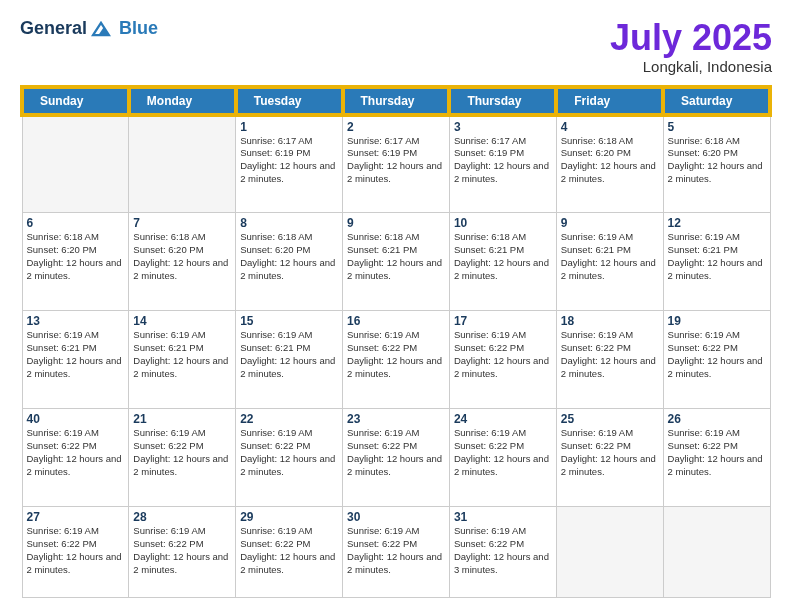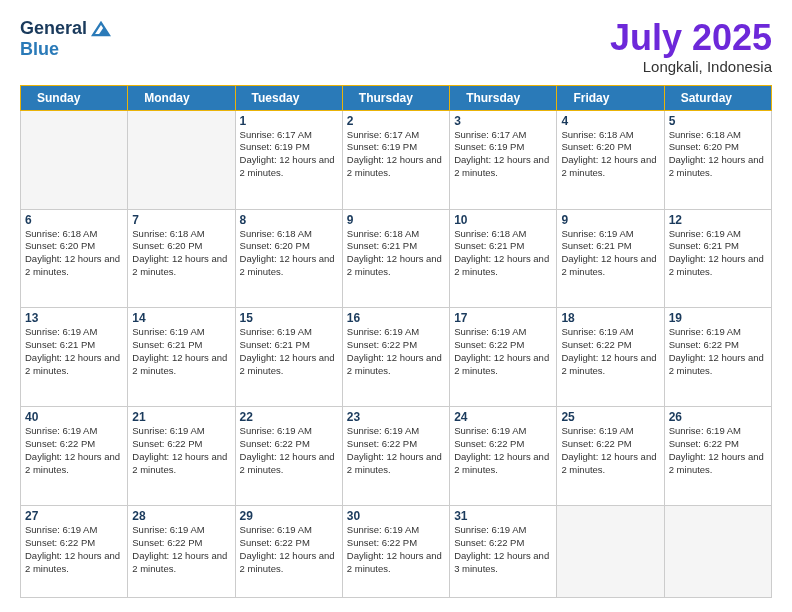"General" .logo { flex-direction: column -> row }
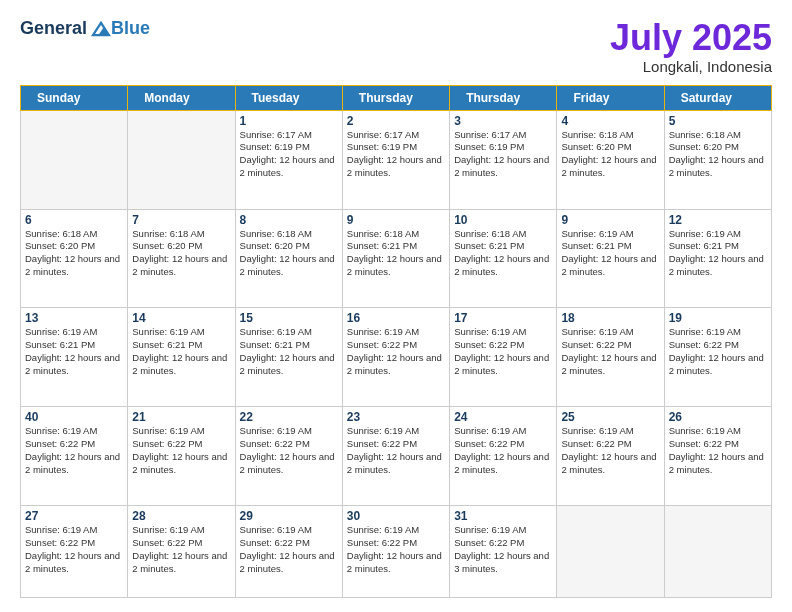"Blue" .logo-blue { margin-left: none -> 8px }
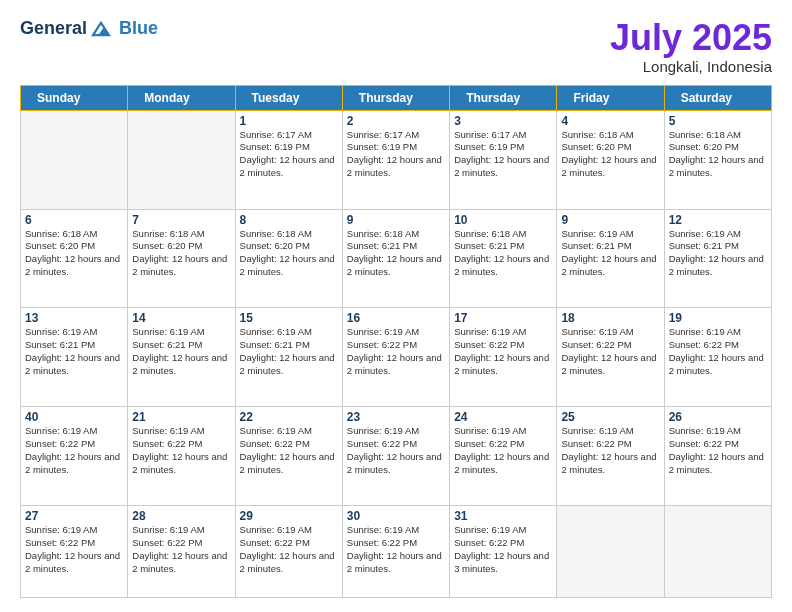"Sunday" .calendar th { border: 1px solid #eab308 -> 4px solid #eab308 }
